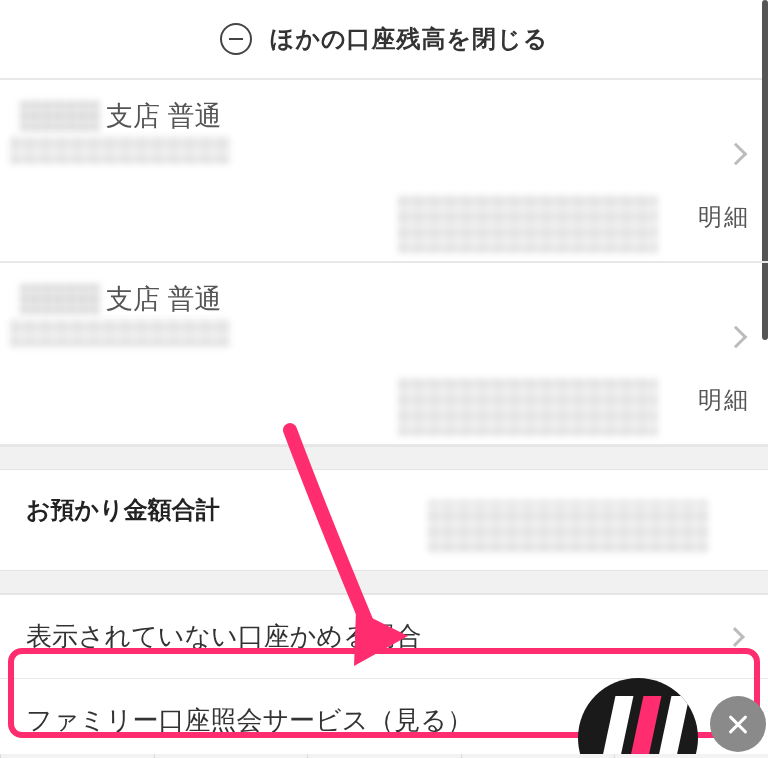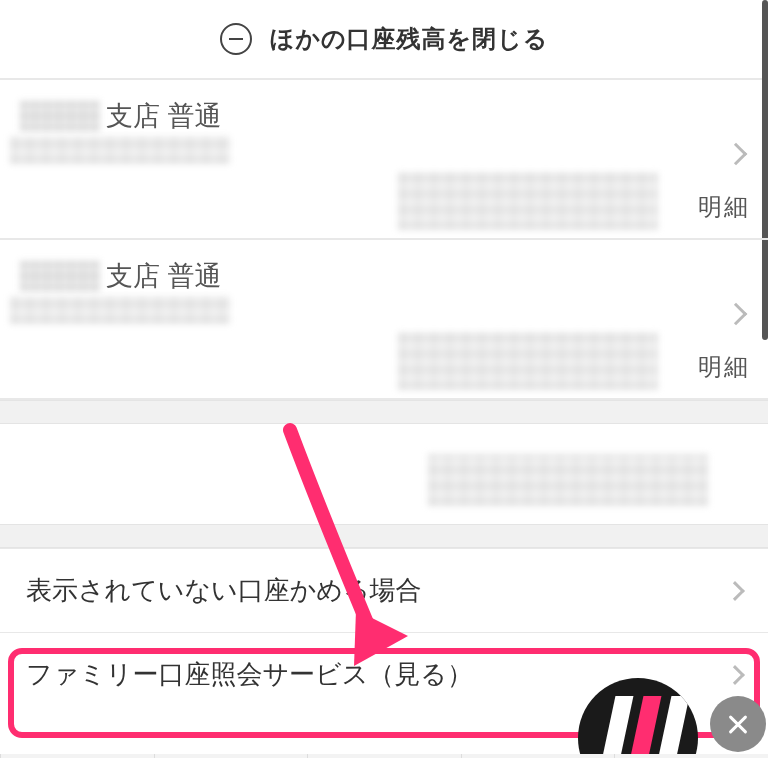"支店 普通" .account-row { height: 160px -> 183px }
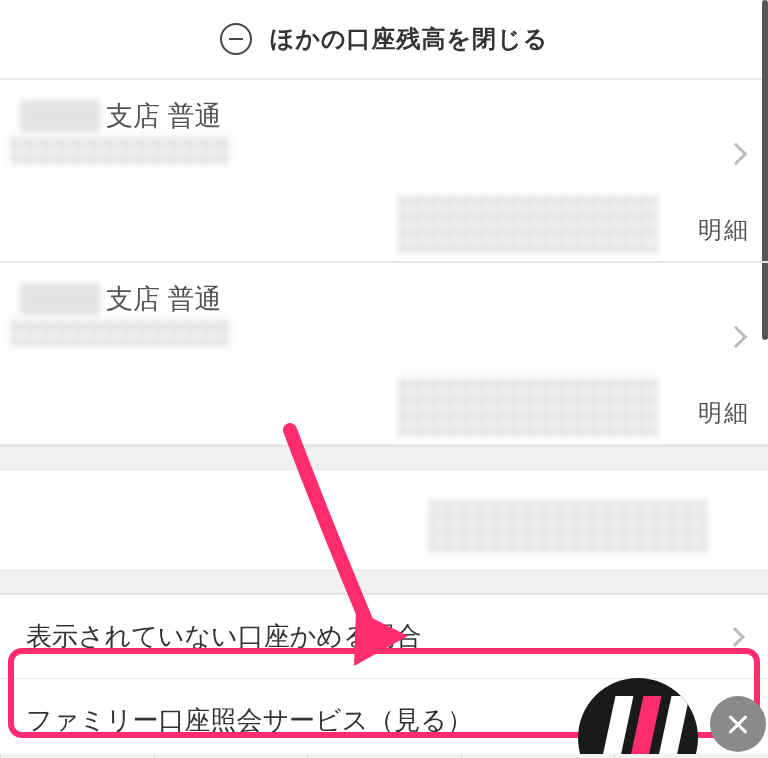"明細" .detail-label { bottom: 15px -> 28px }
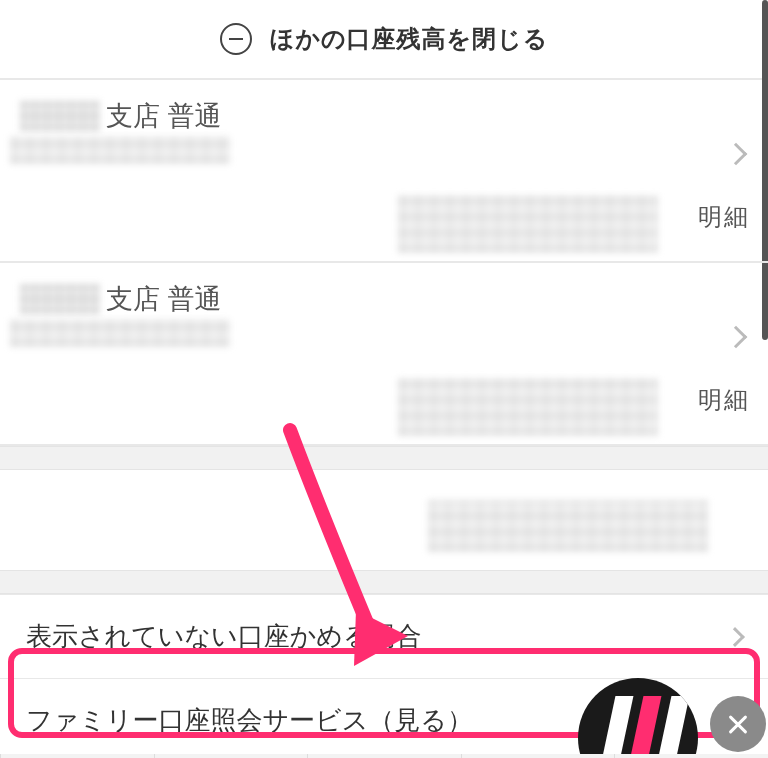"お預かり金額合計" div.label { html: none -> <div>お預かり金額合計</div> }
